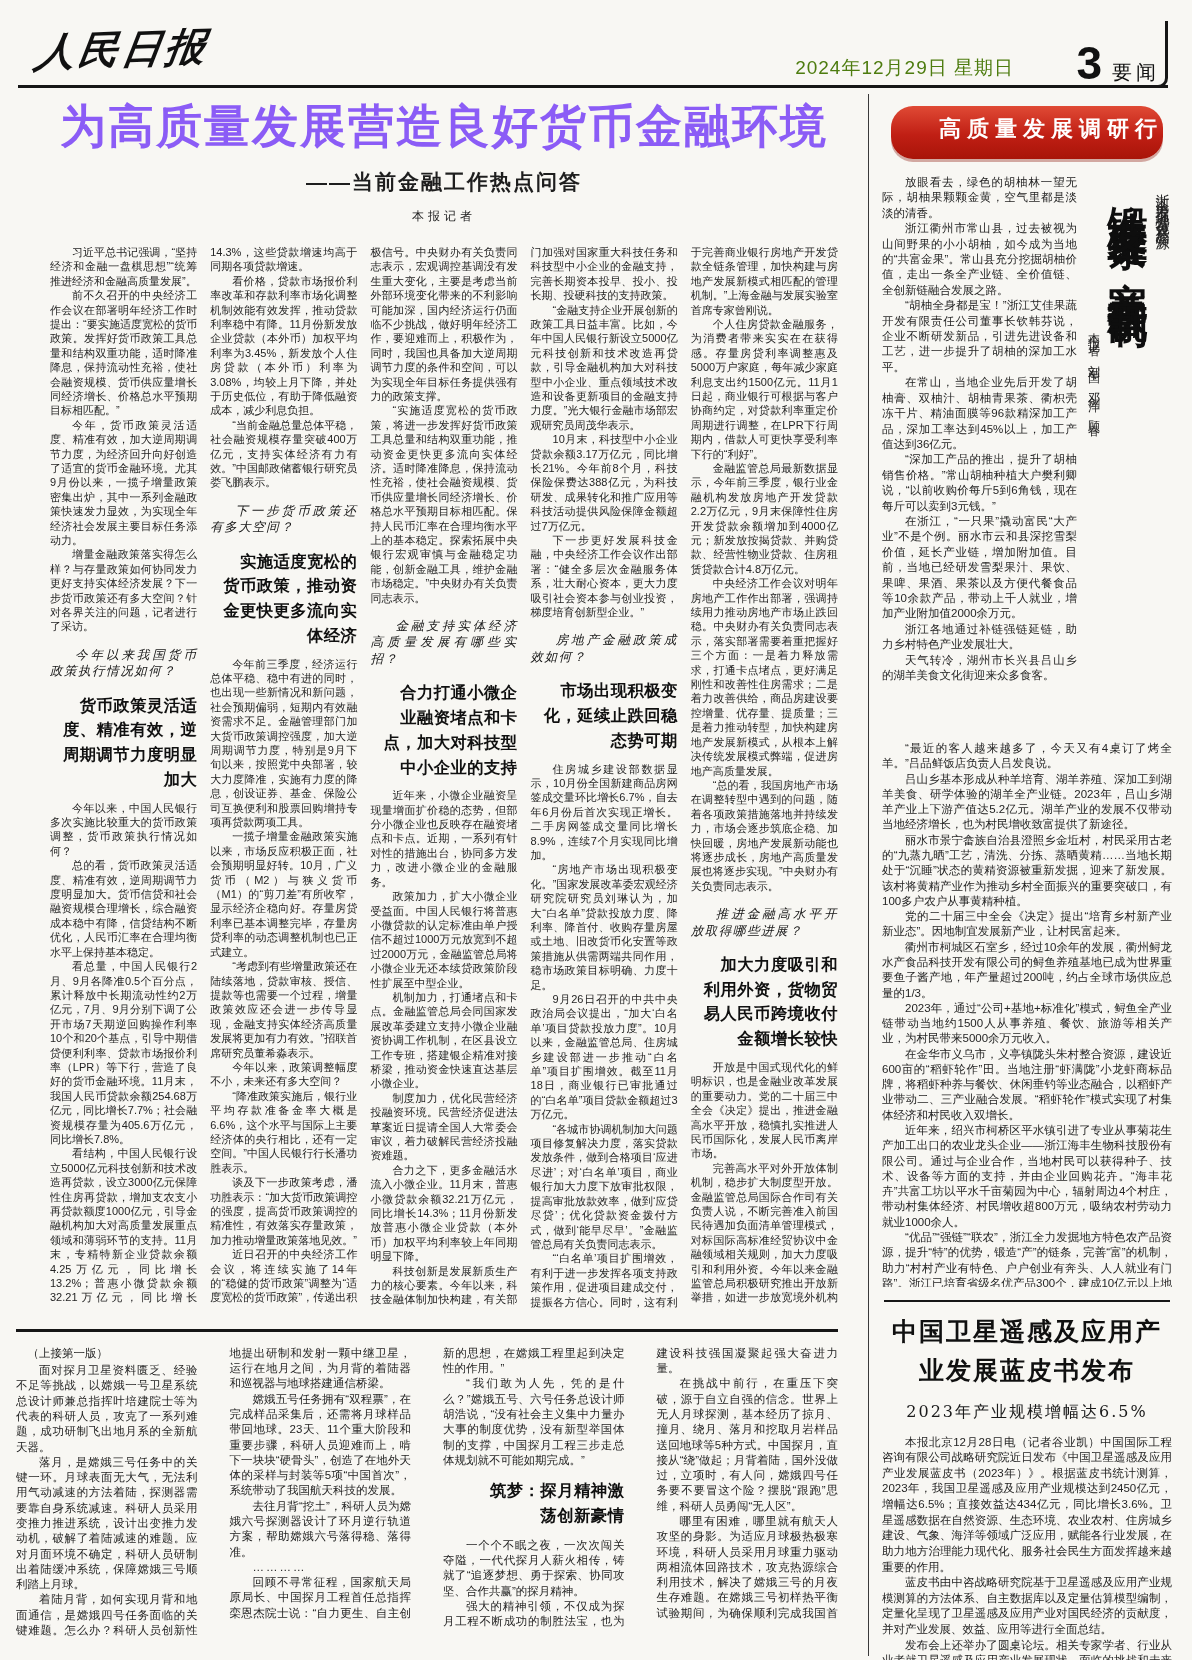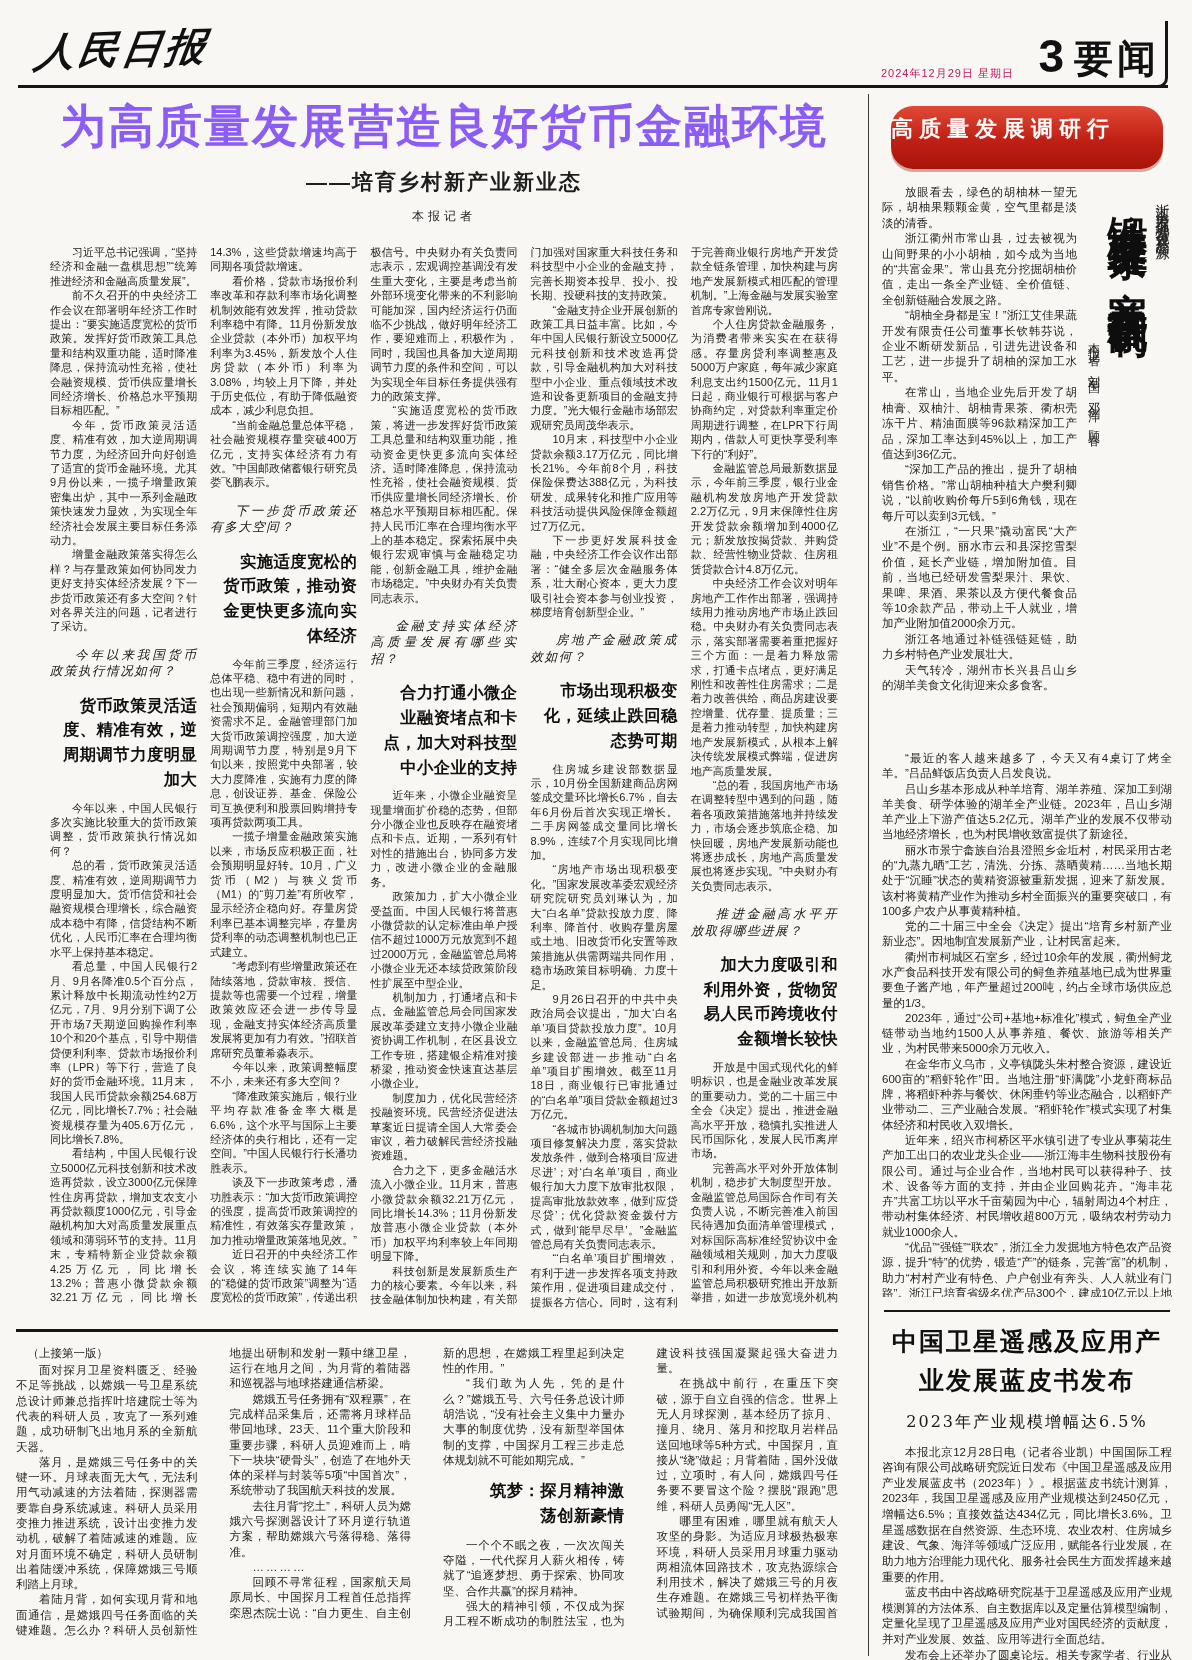"2024年12月29日 星期日" .dateline { color: #be185d -> #4d7c0f; font-size: 11px -> 19px }
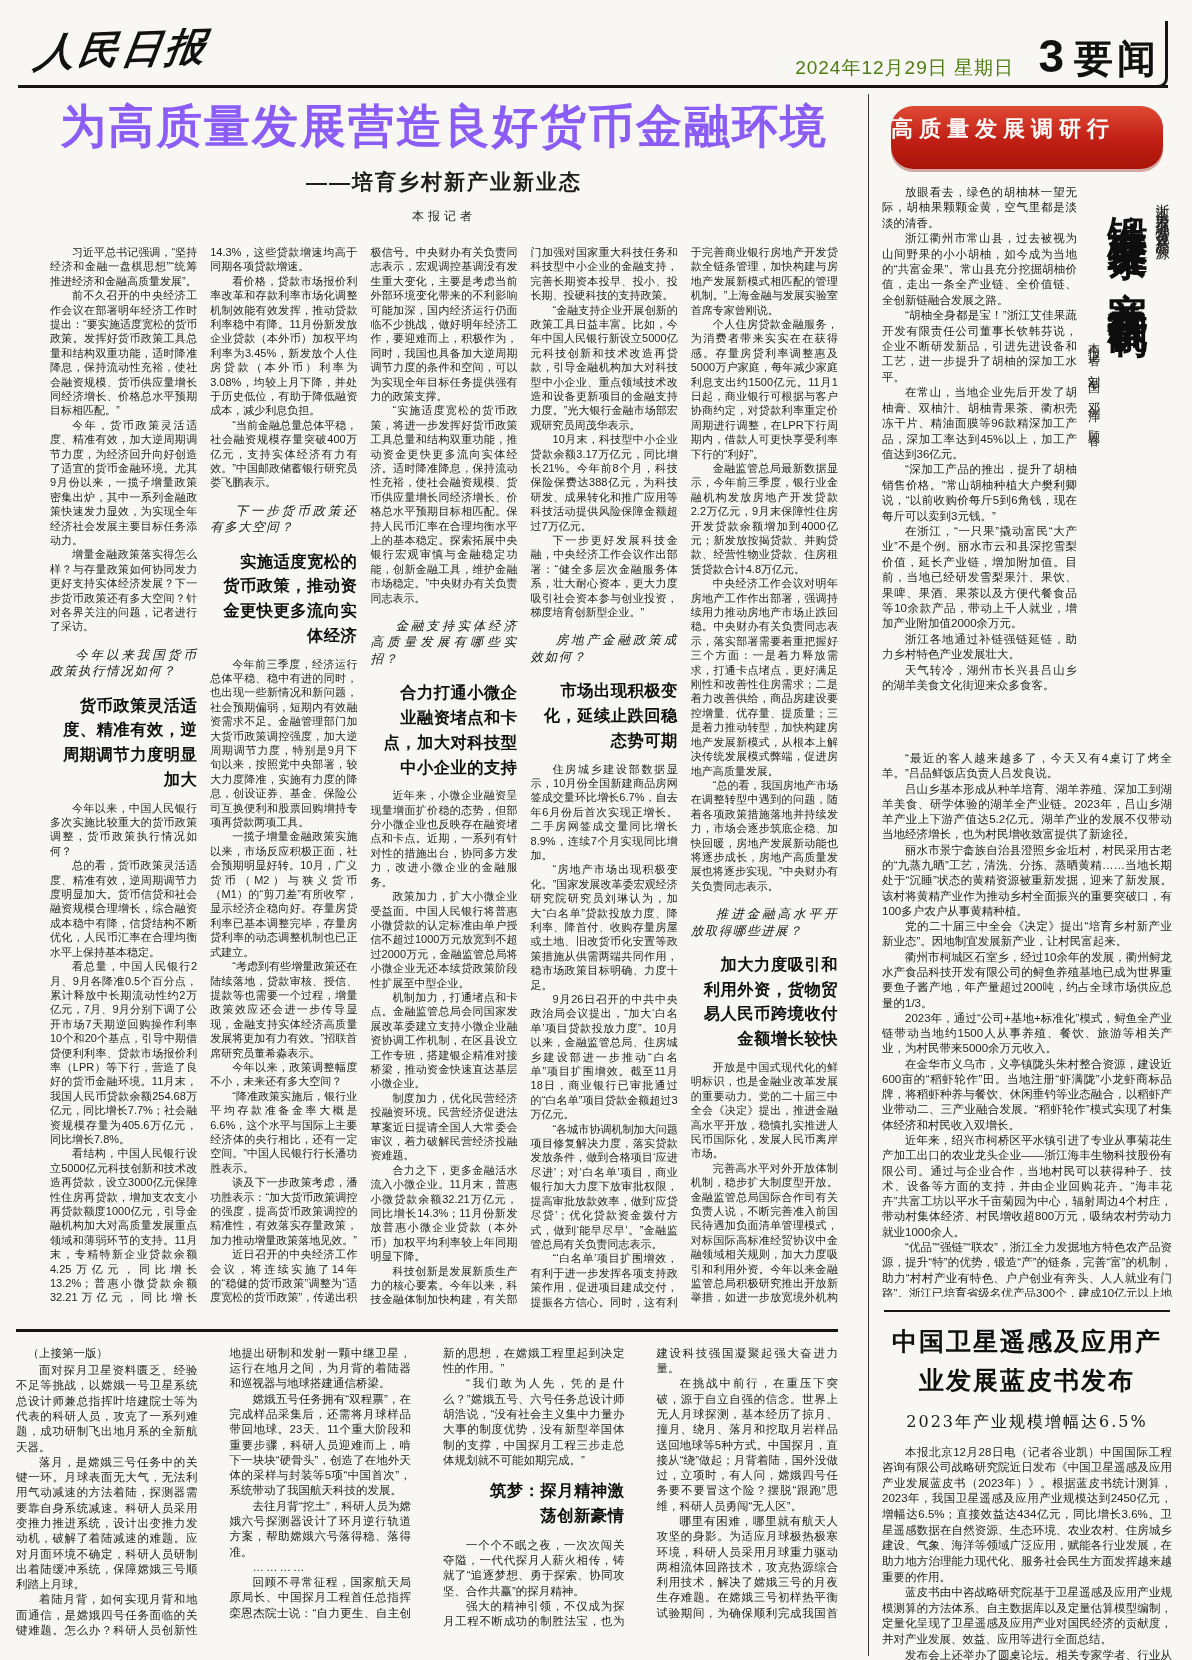"要闻" .sectionname { font-size: 39px -> 20px; font-weight: 700 -> 400 }
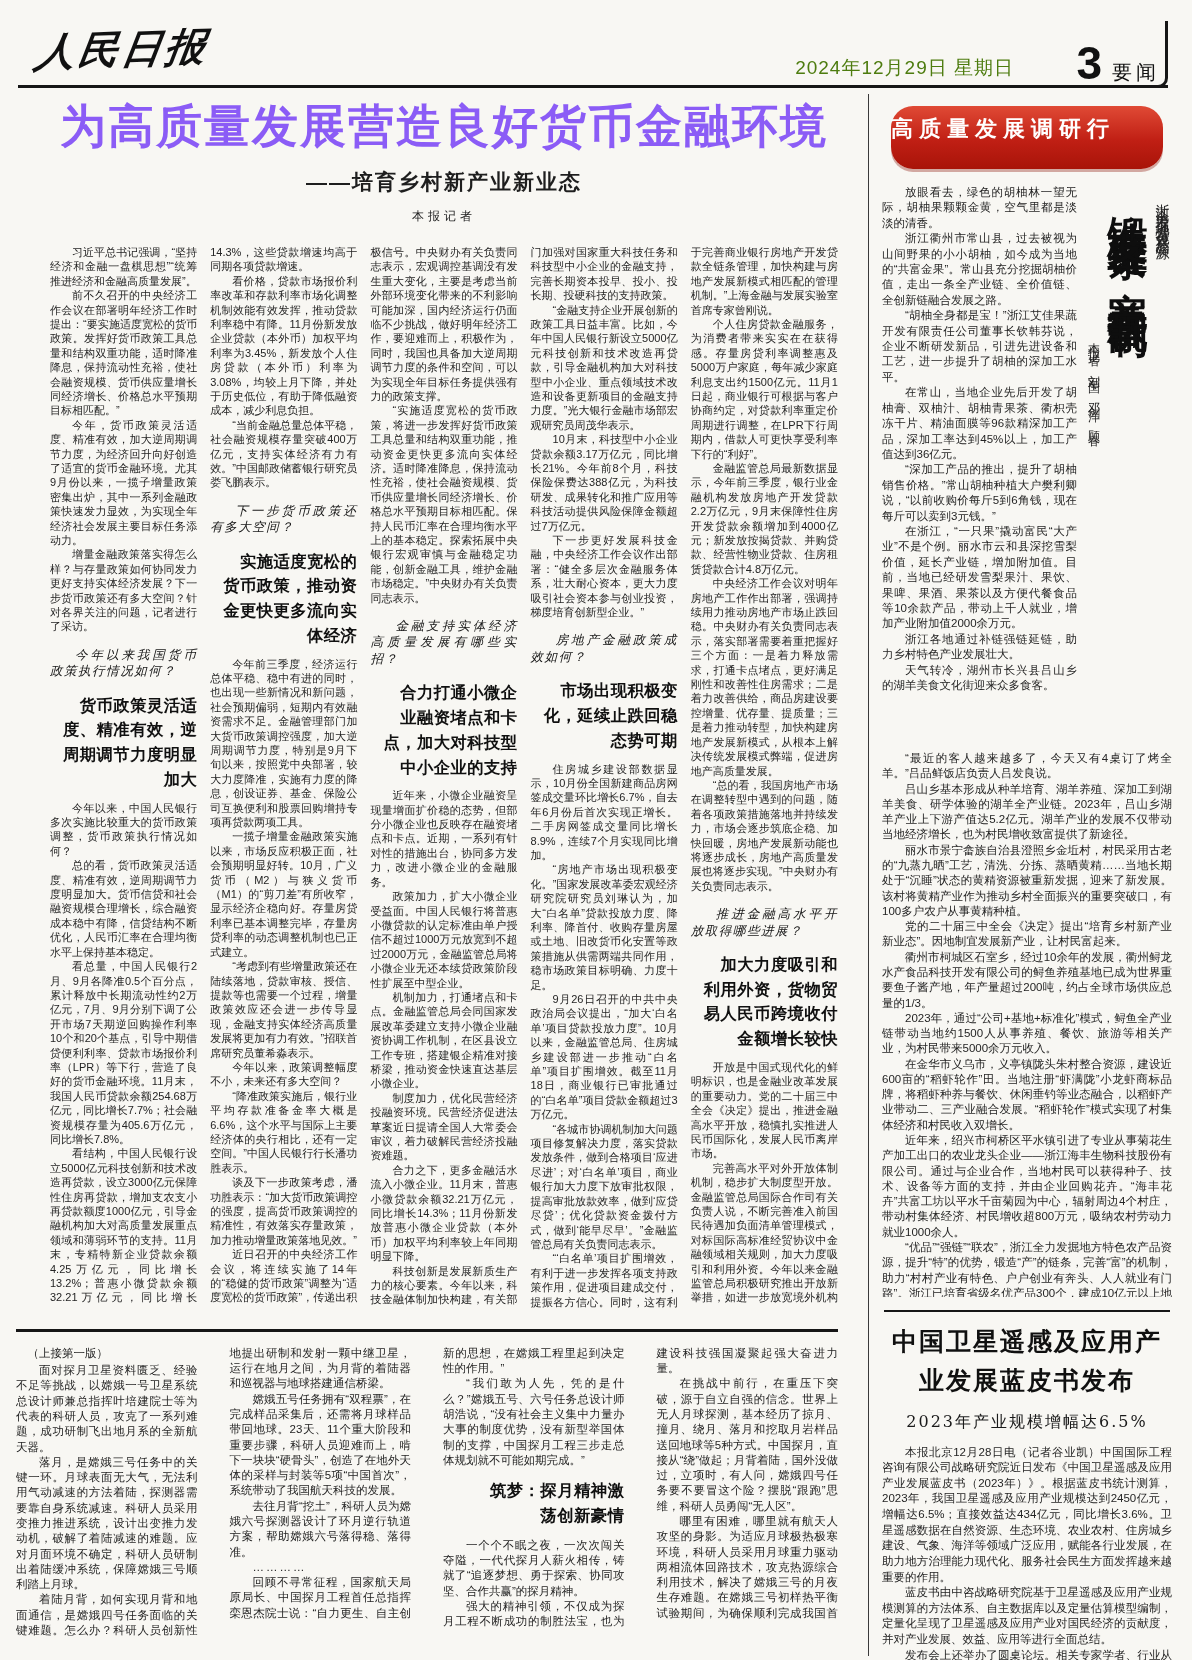"高质量发展调研行" .banner { padding: 8px 0 25px -> 8px 0 15px; text-align: left -> right }
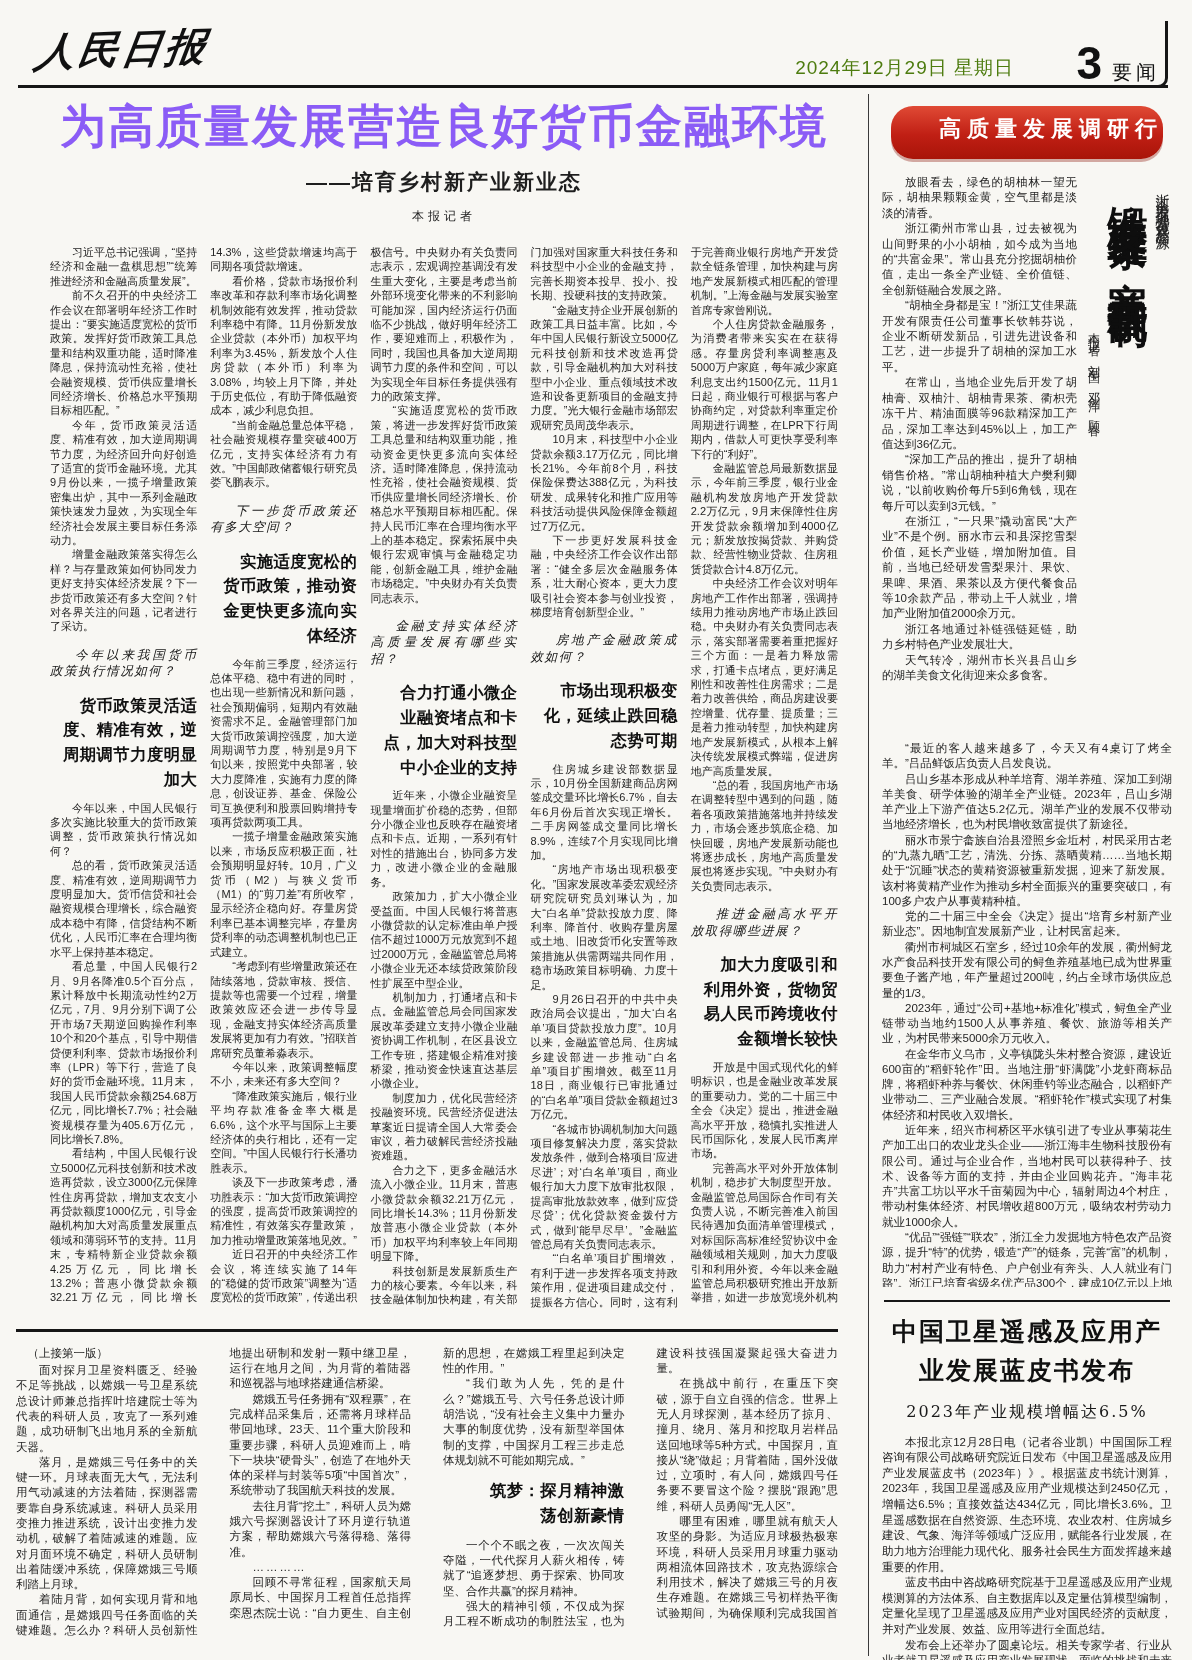"——培育乡村新产业新业态" div.subhead { text: 培育乡村新产业新业态 -> 当前金融工作热点问答 }
